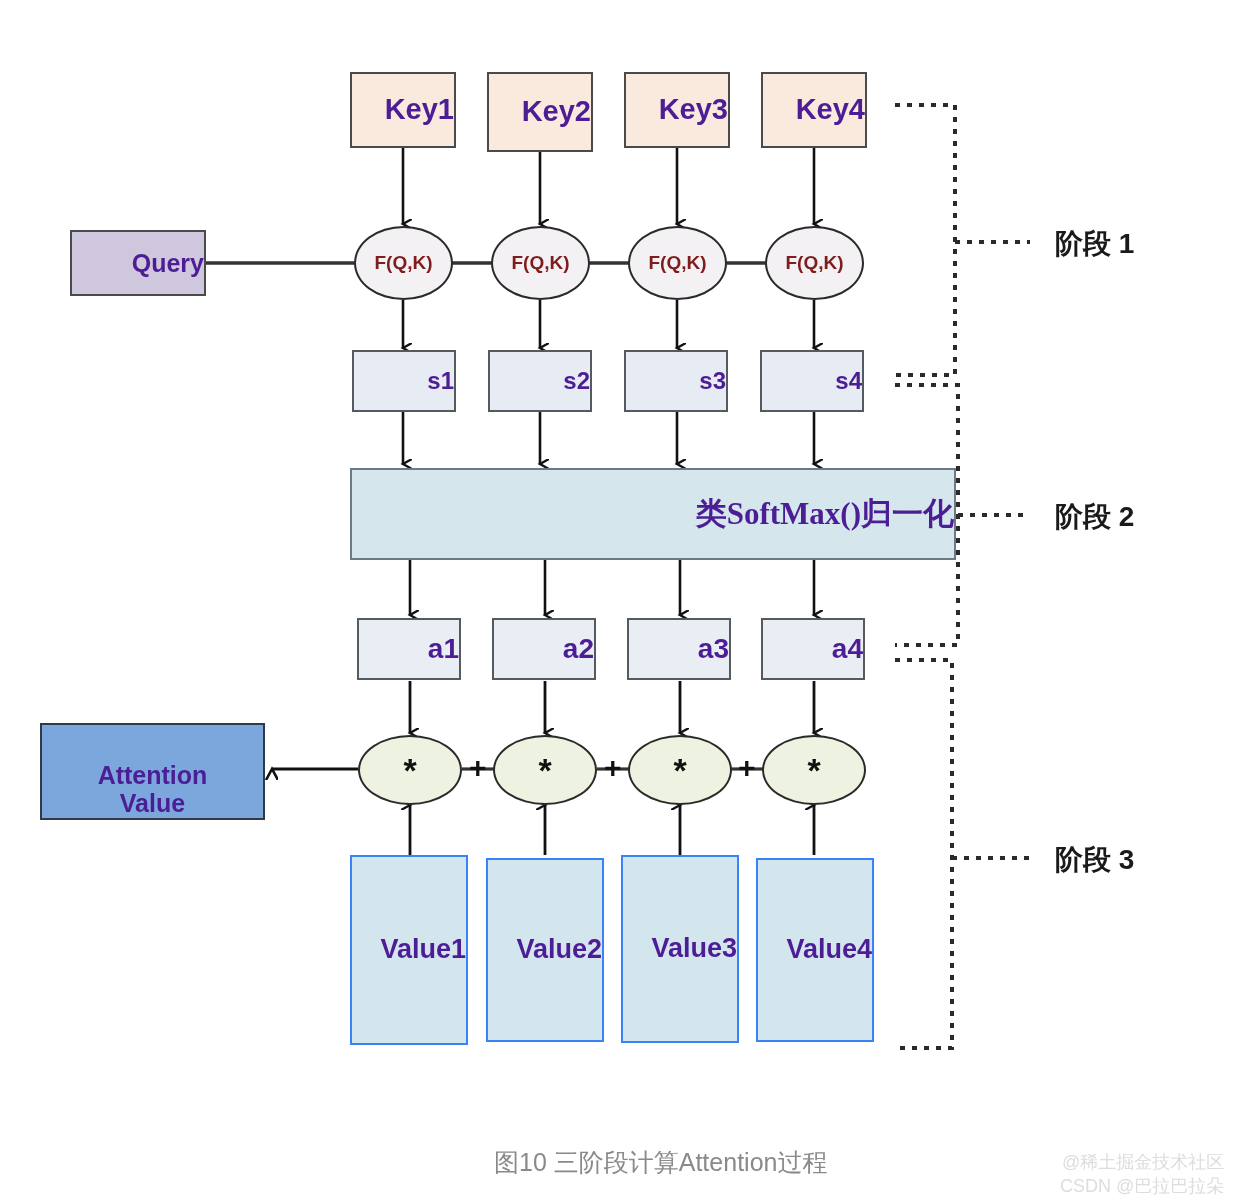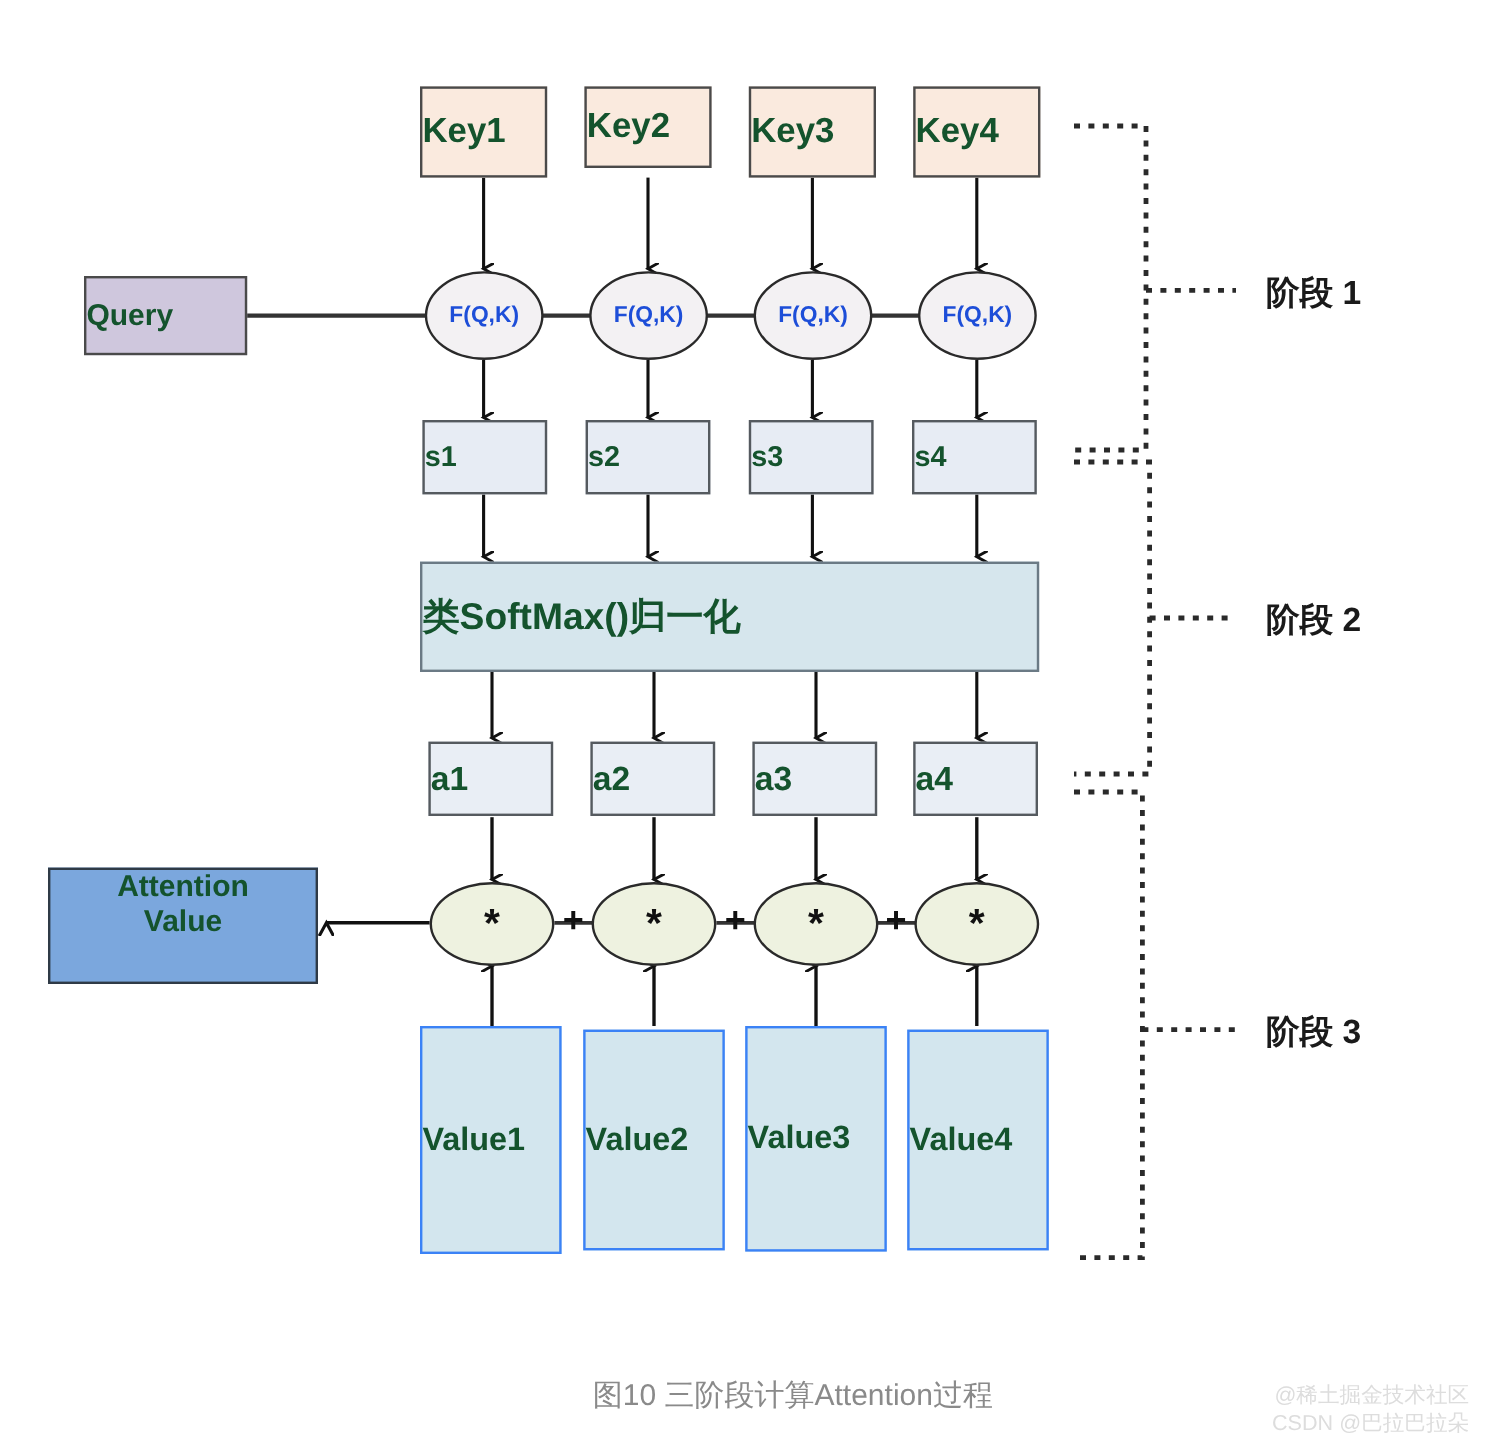"Key1" .node { color: #14532d -> #4c1d95; justify-content: flex-start -> flex-end }
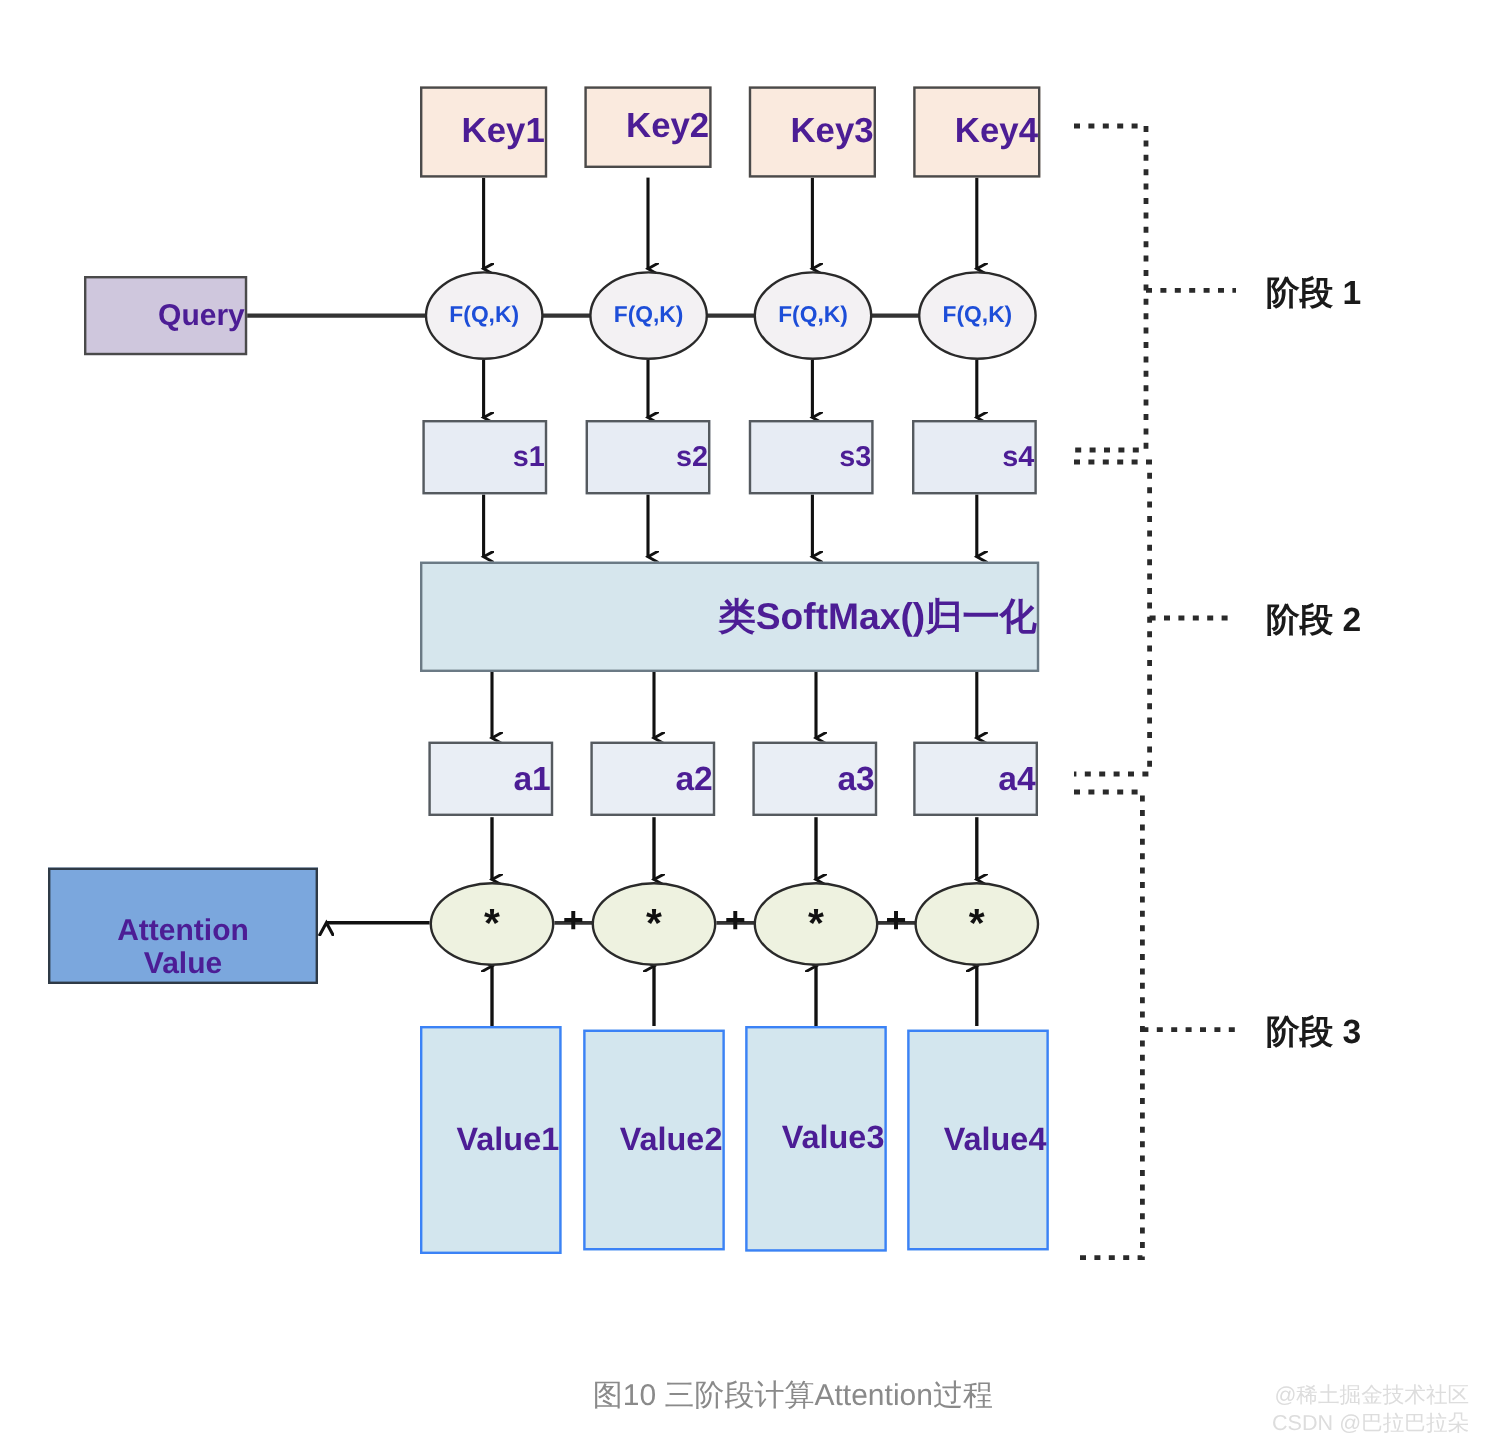"Key2" div.node { height: 68px -> 80px }
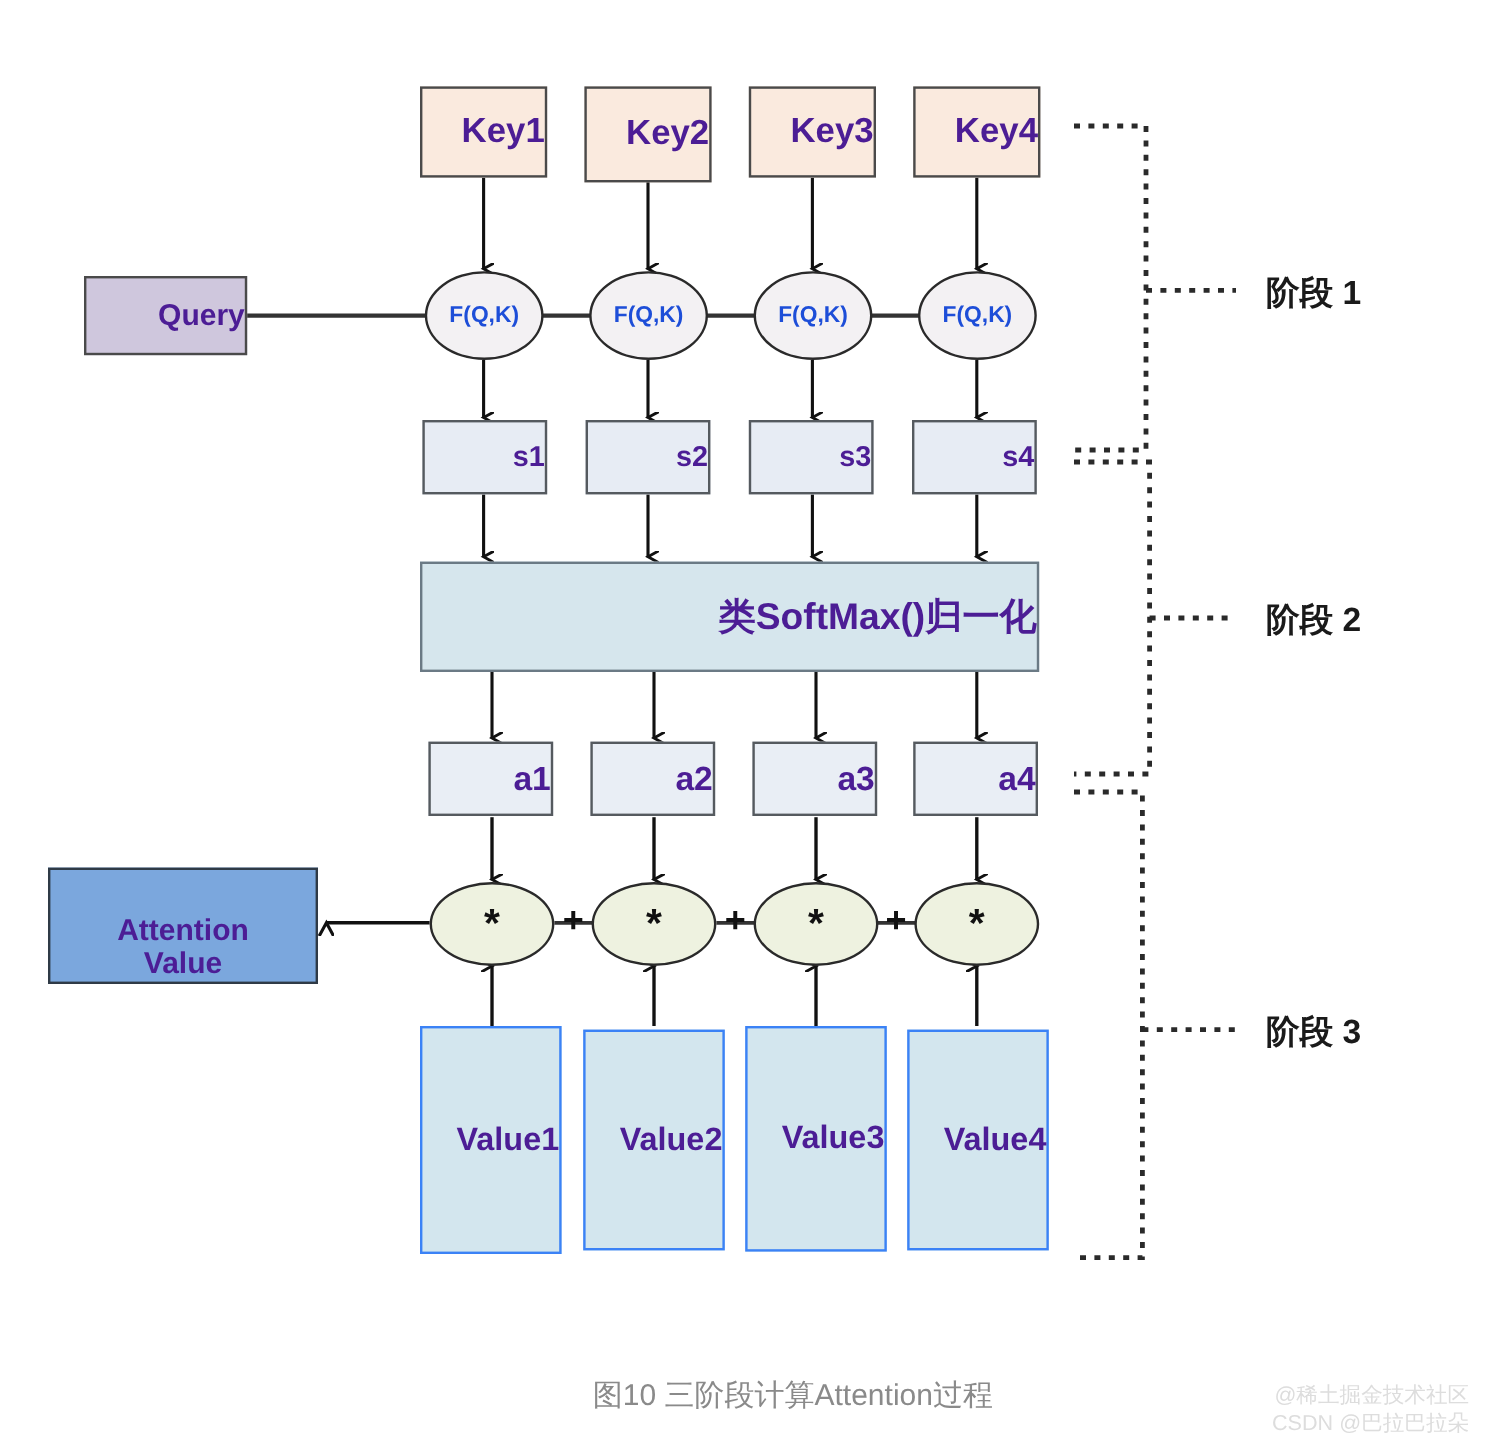"F(Q,K)" .fqk { color: #1d4ed8 -> #7f1d1d }
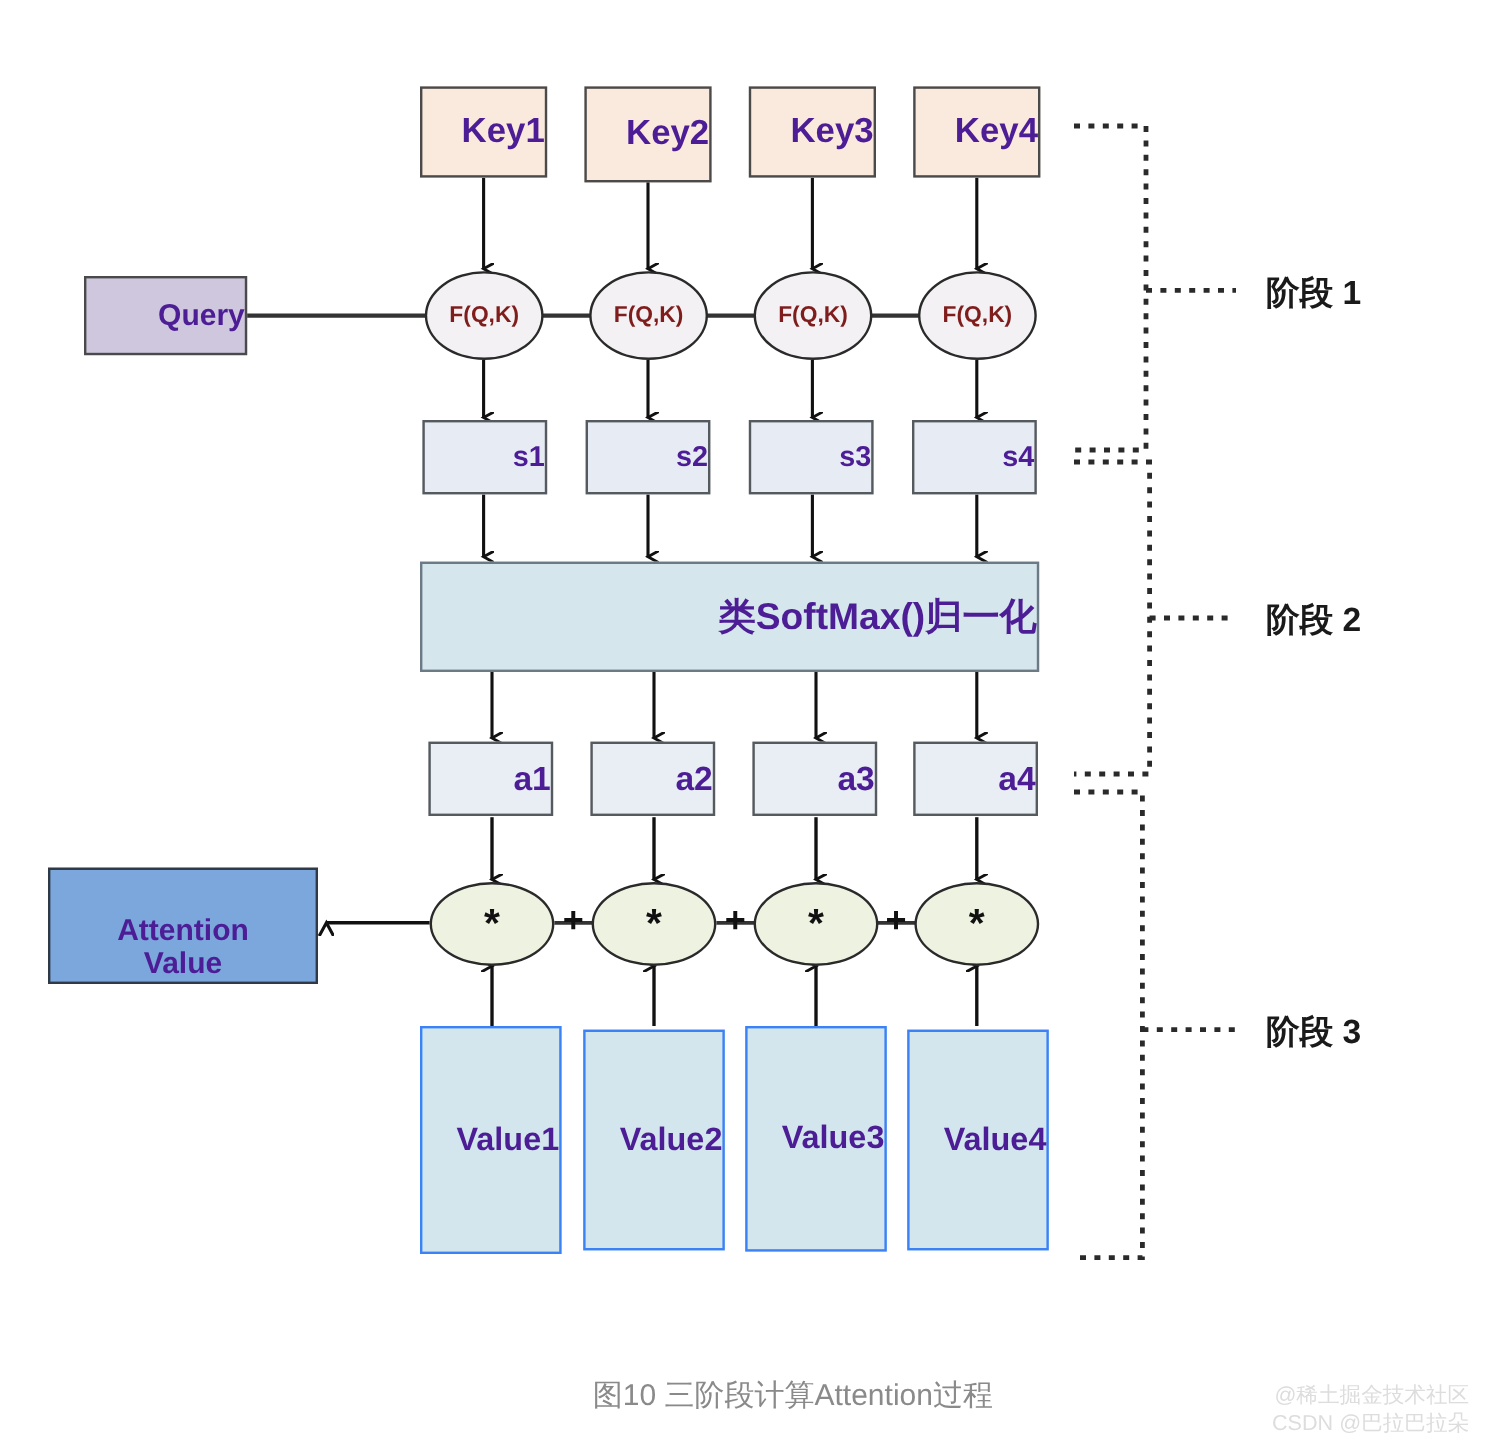"类SoftMax()归一化" div.node { font-family: none -> Liberation Serif, serif; width: 516px -> 606px }
